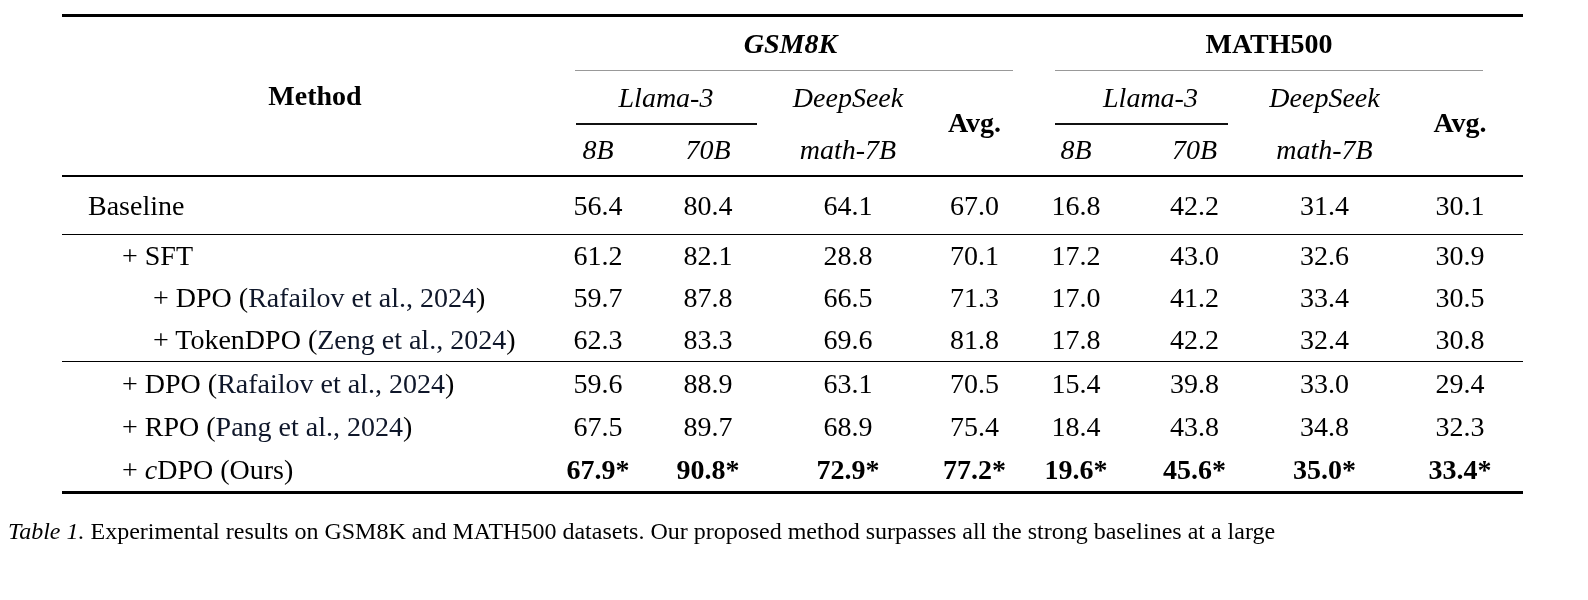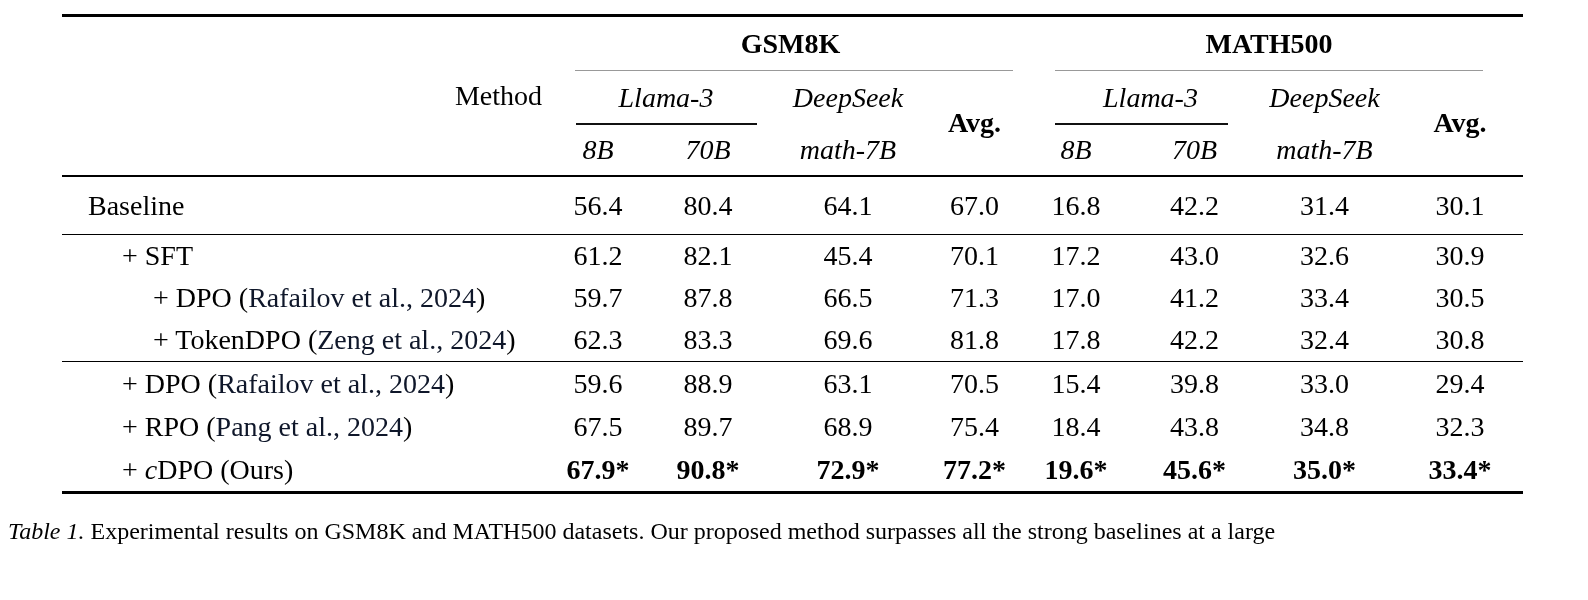"GSM8K" th.gsm-title { font-style: none -> italic }
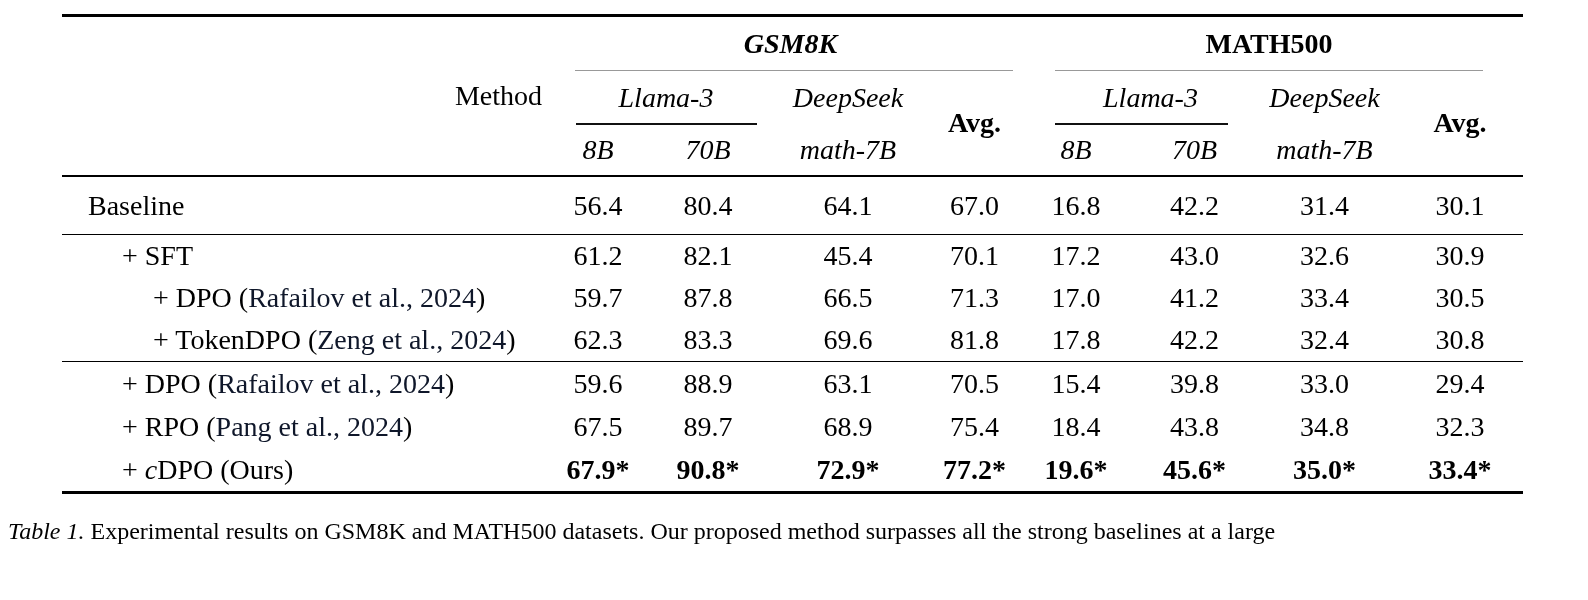"Method" th.method-h { font-weight: normal -> bold; text-align: right -> center }
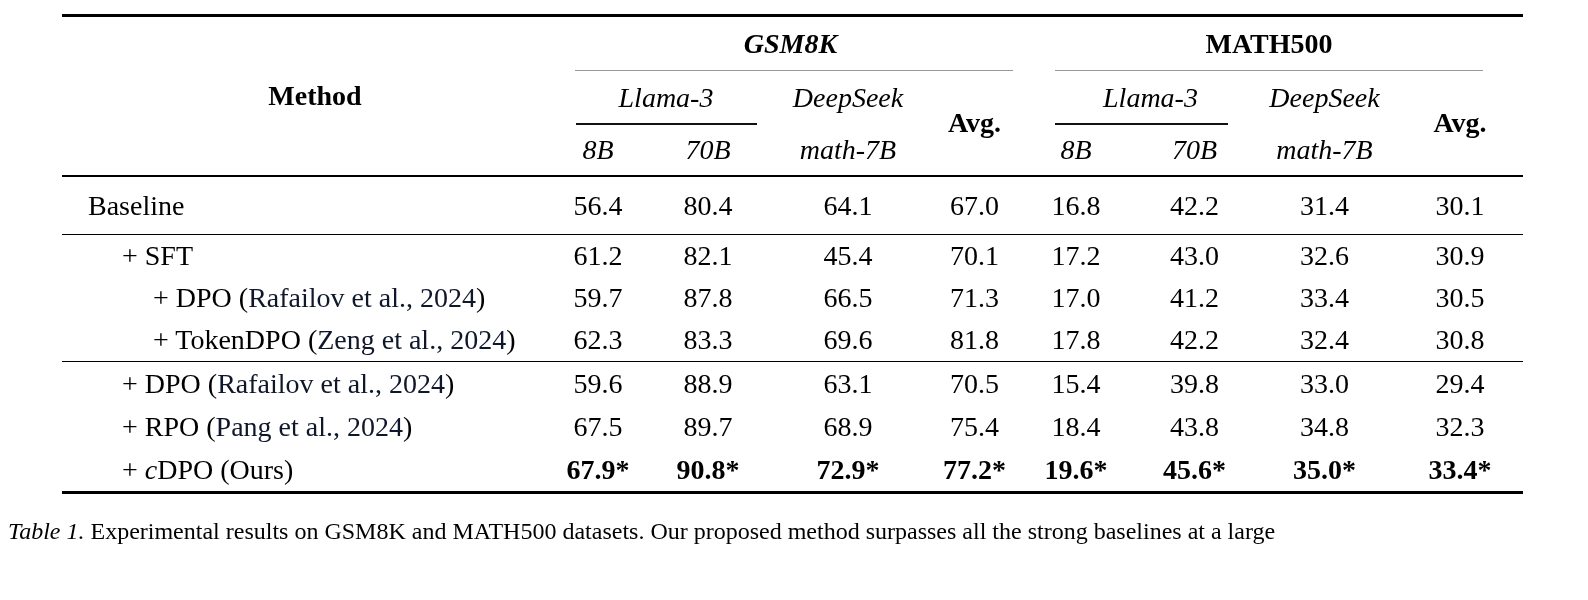"45.4" td.val { text: 45.4 -> 28.8 }
